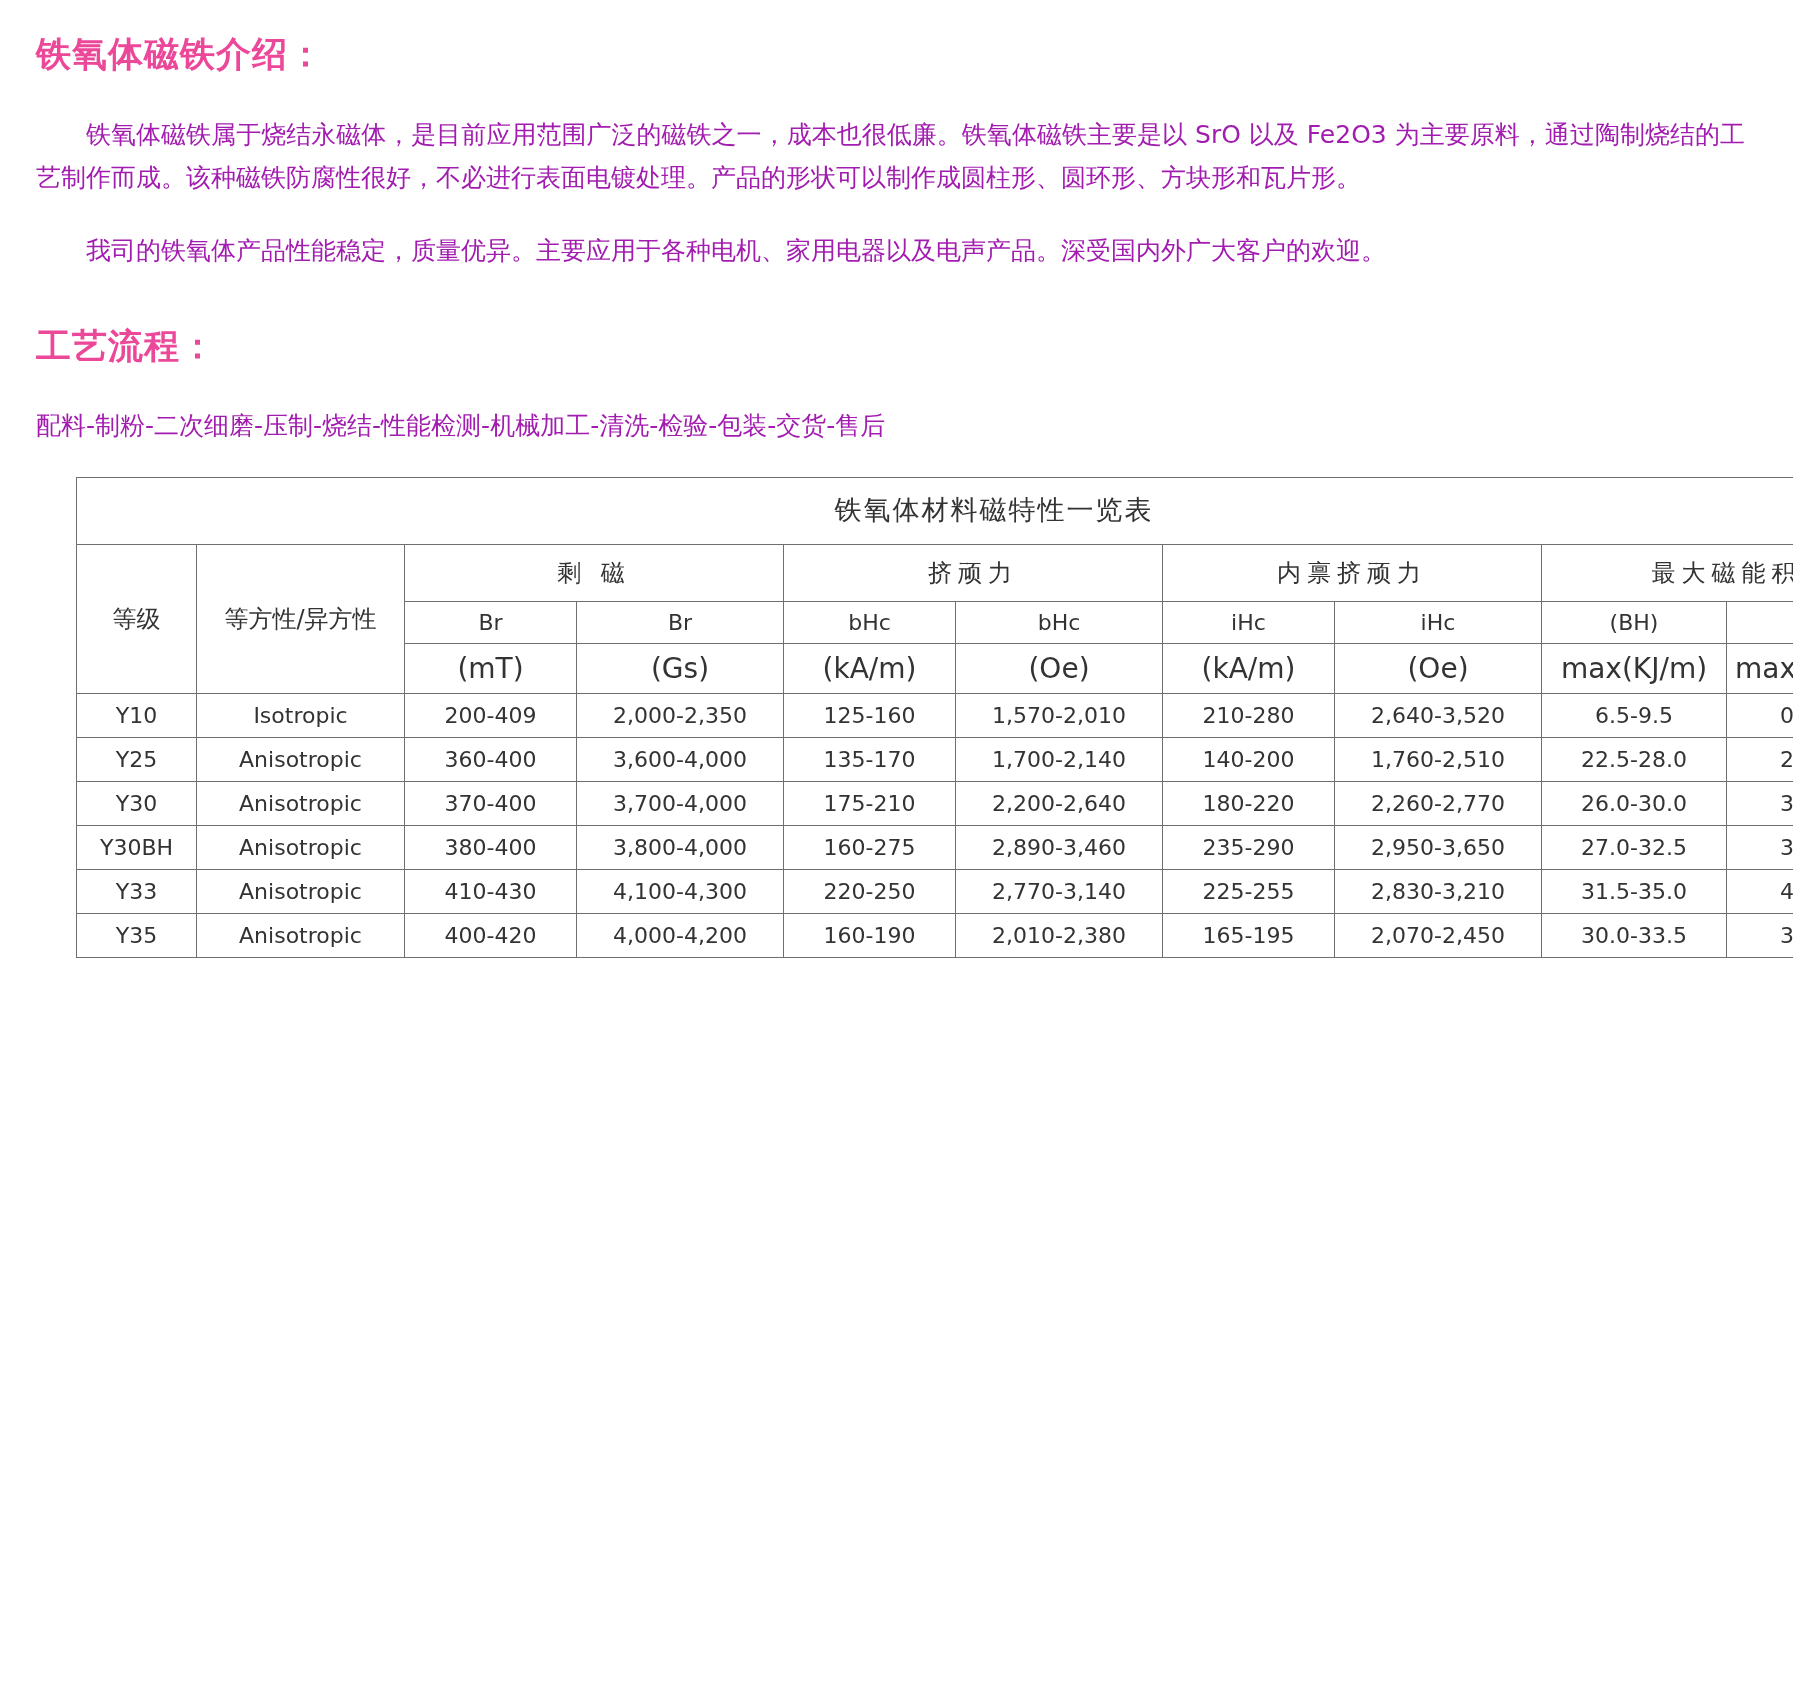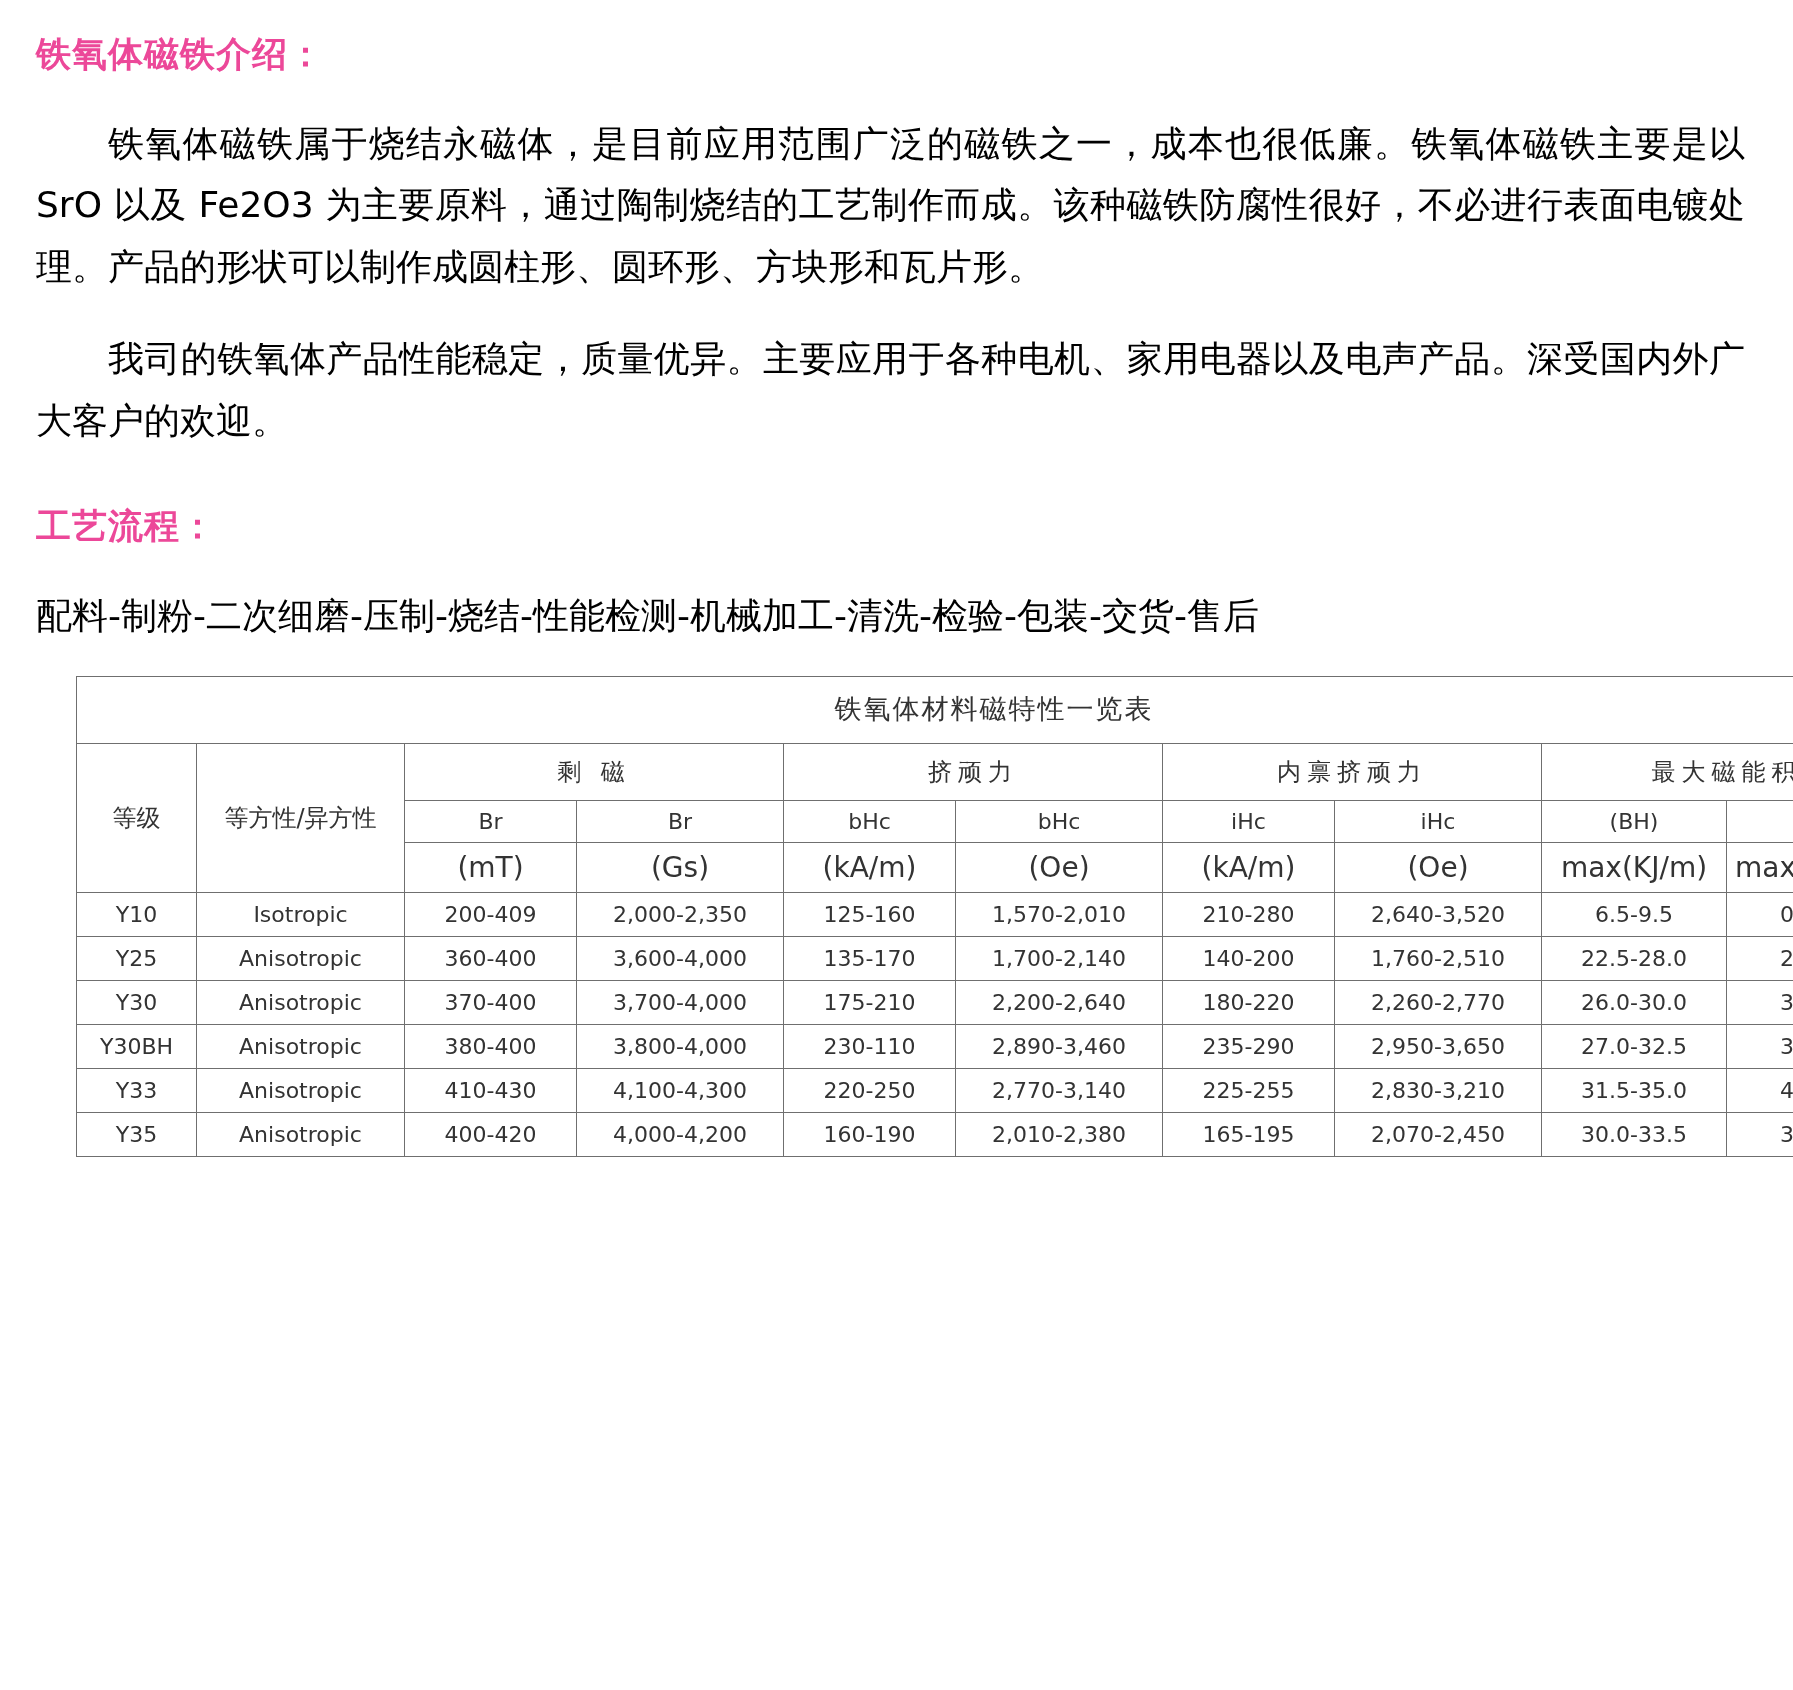"铁氧体磁铁属于烧结永磁体，是目前应用范围广泛的磁铁之一，成本也很低廉。铁氧体磁铁" .body-para { color: #000000 -> #a21caf; font-size: 36px -> 25px }
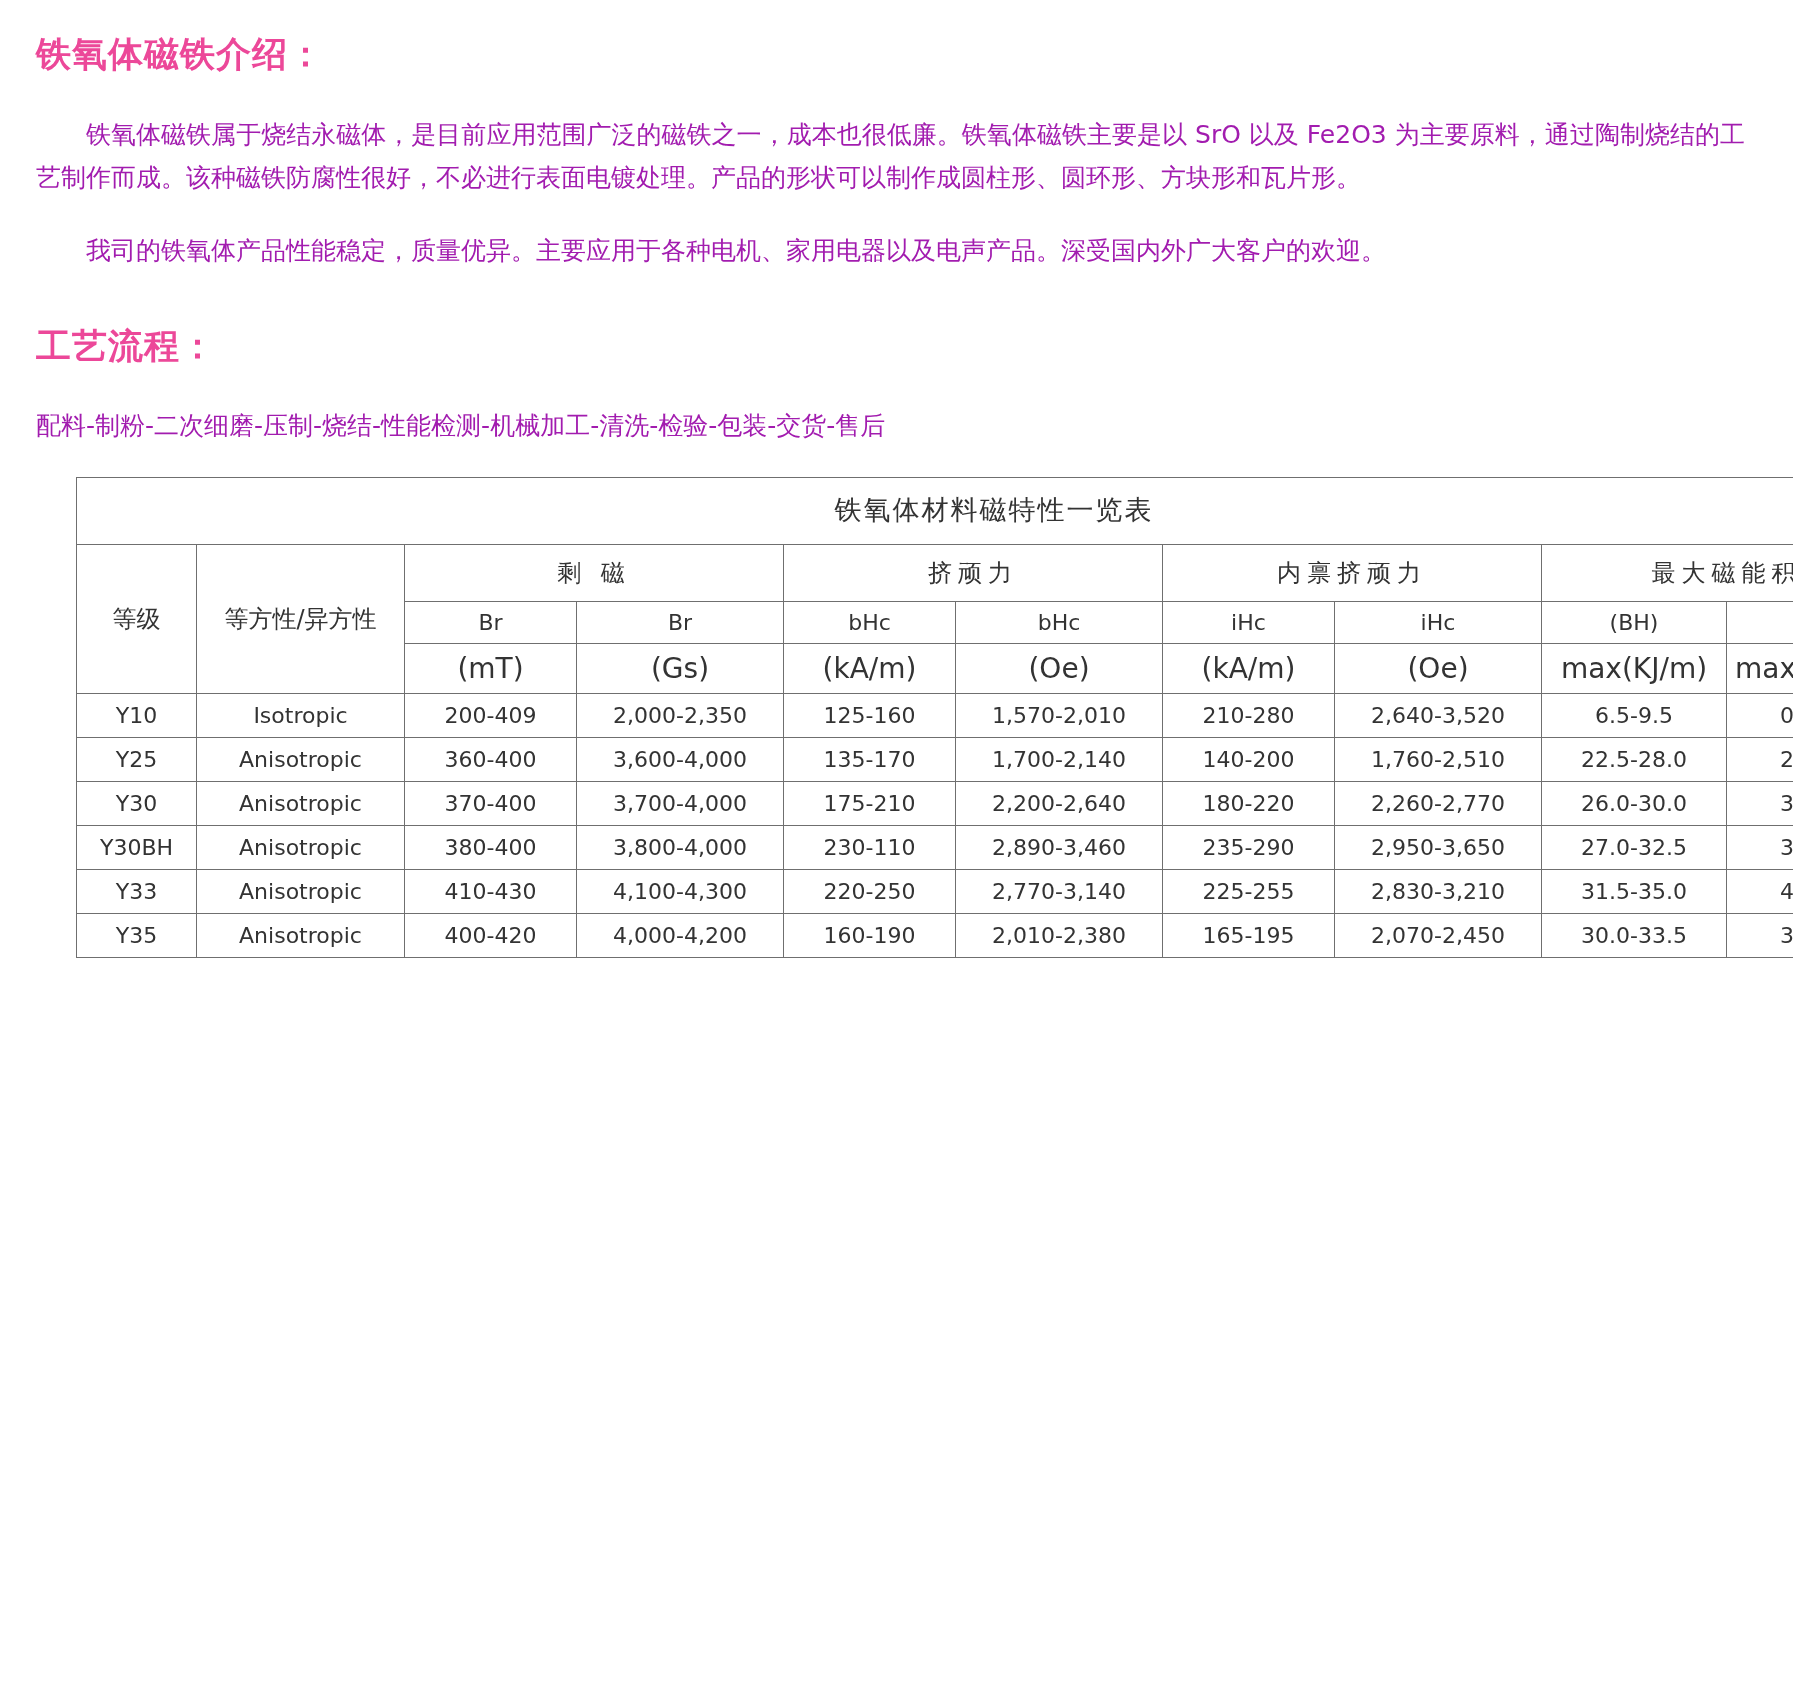"230-110" td.data-cell { text: 230-110 -> 160-275 }
